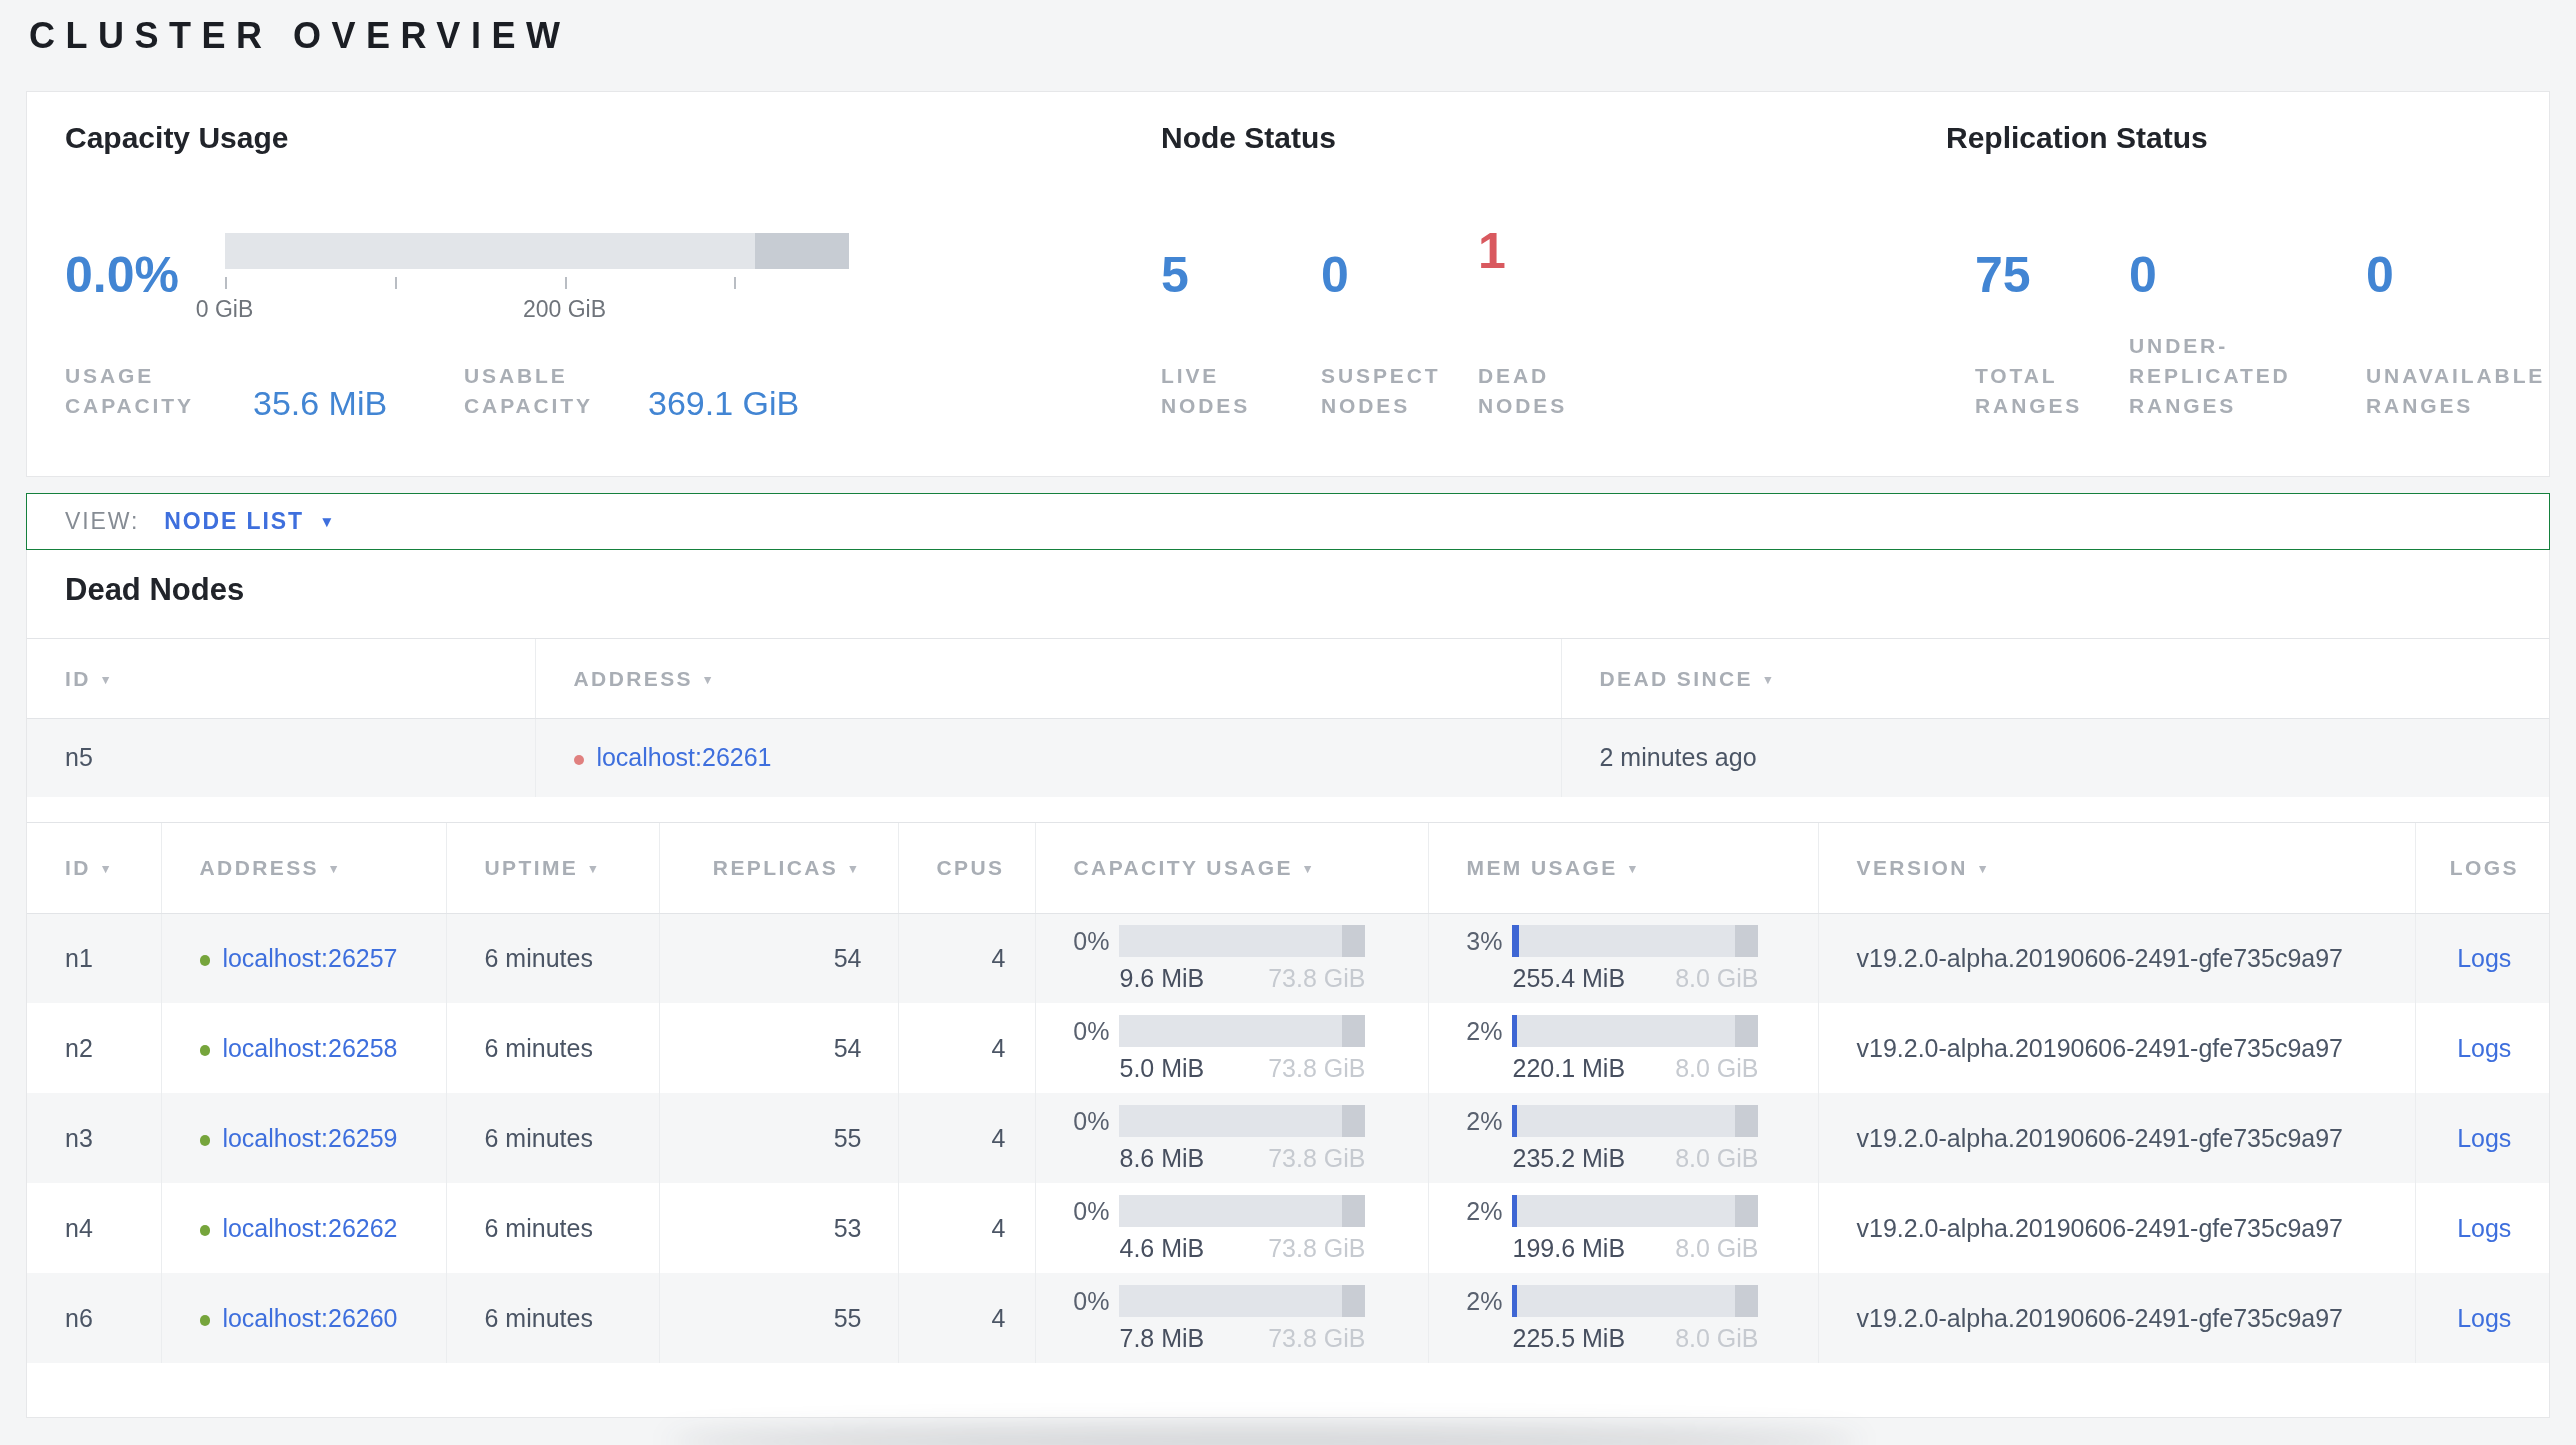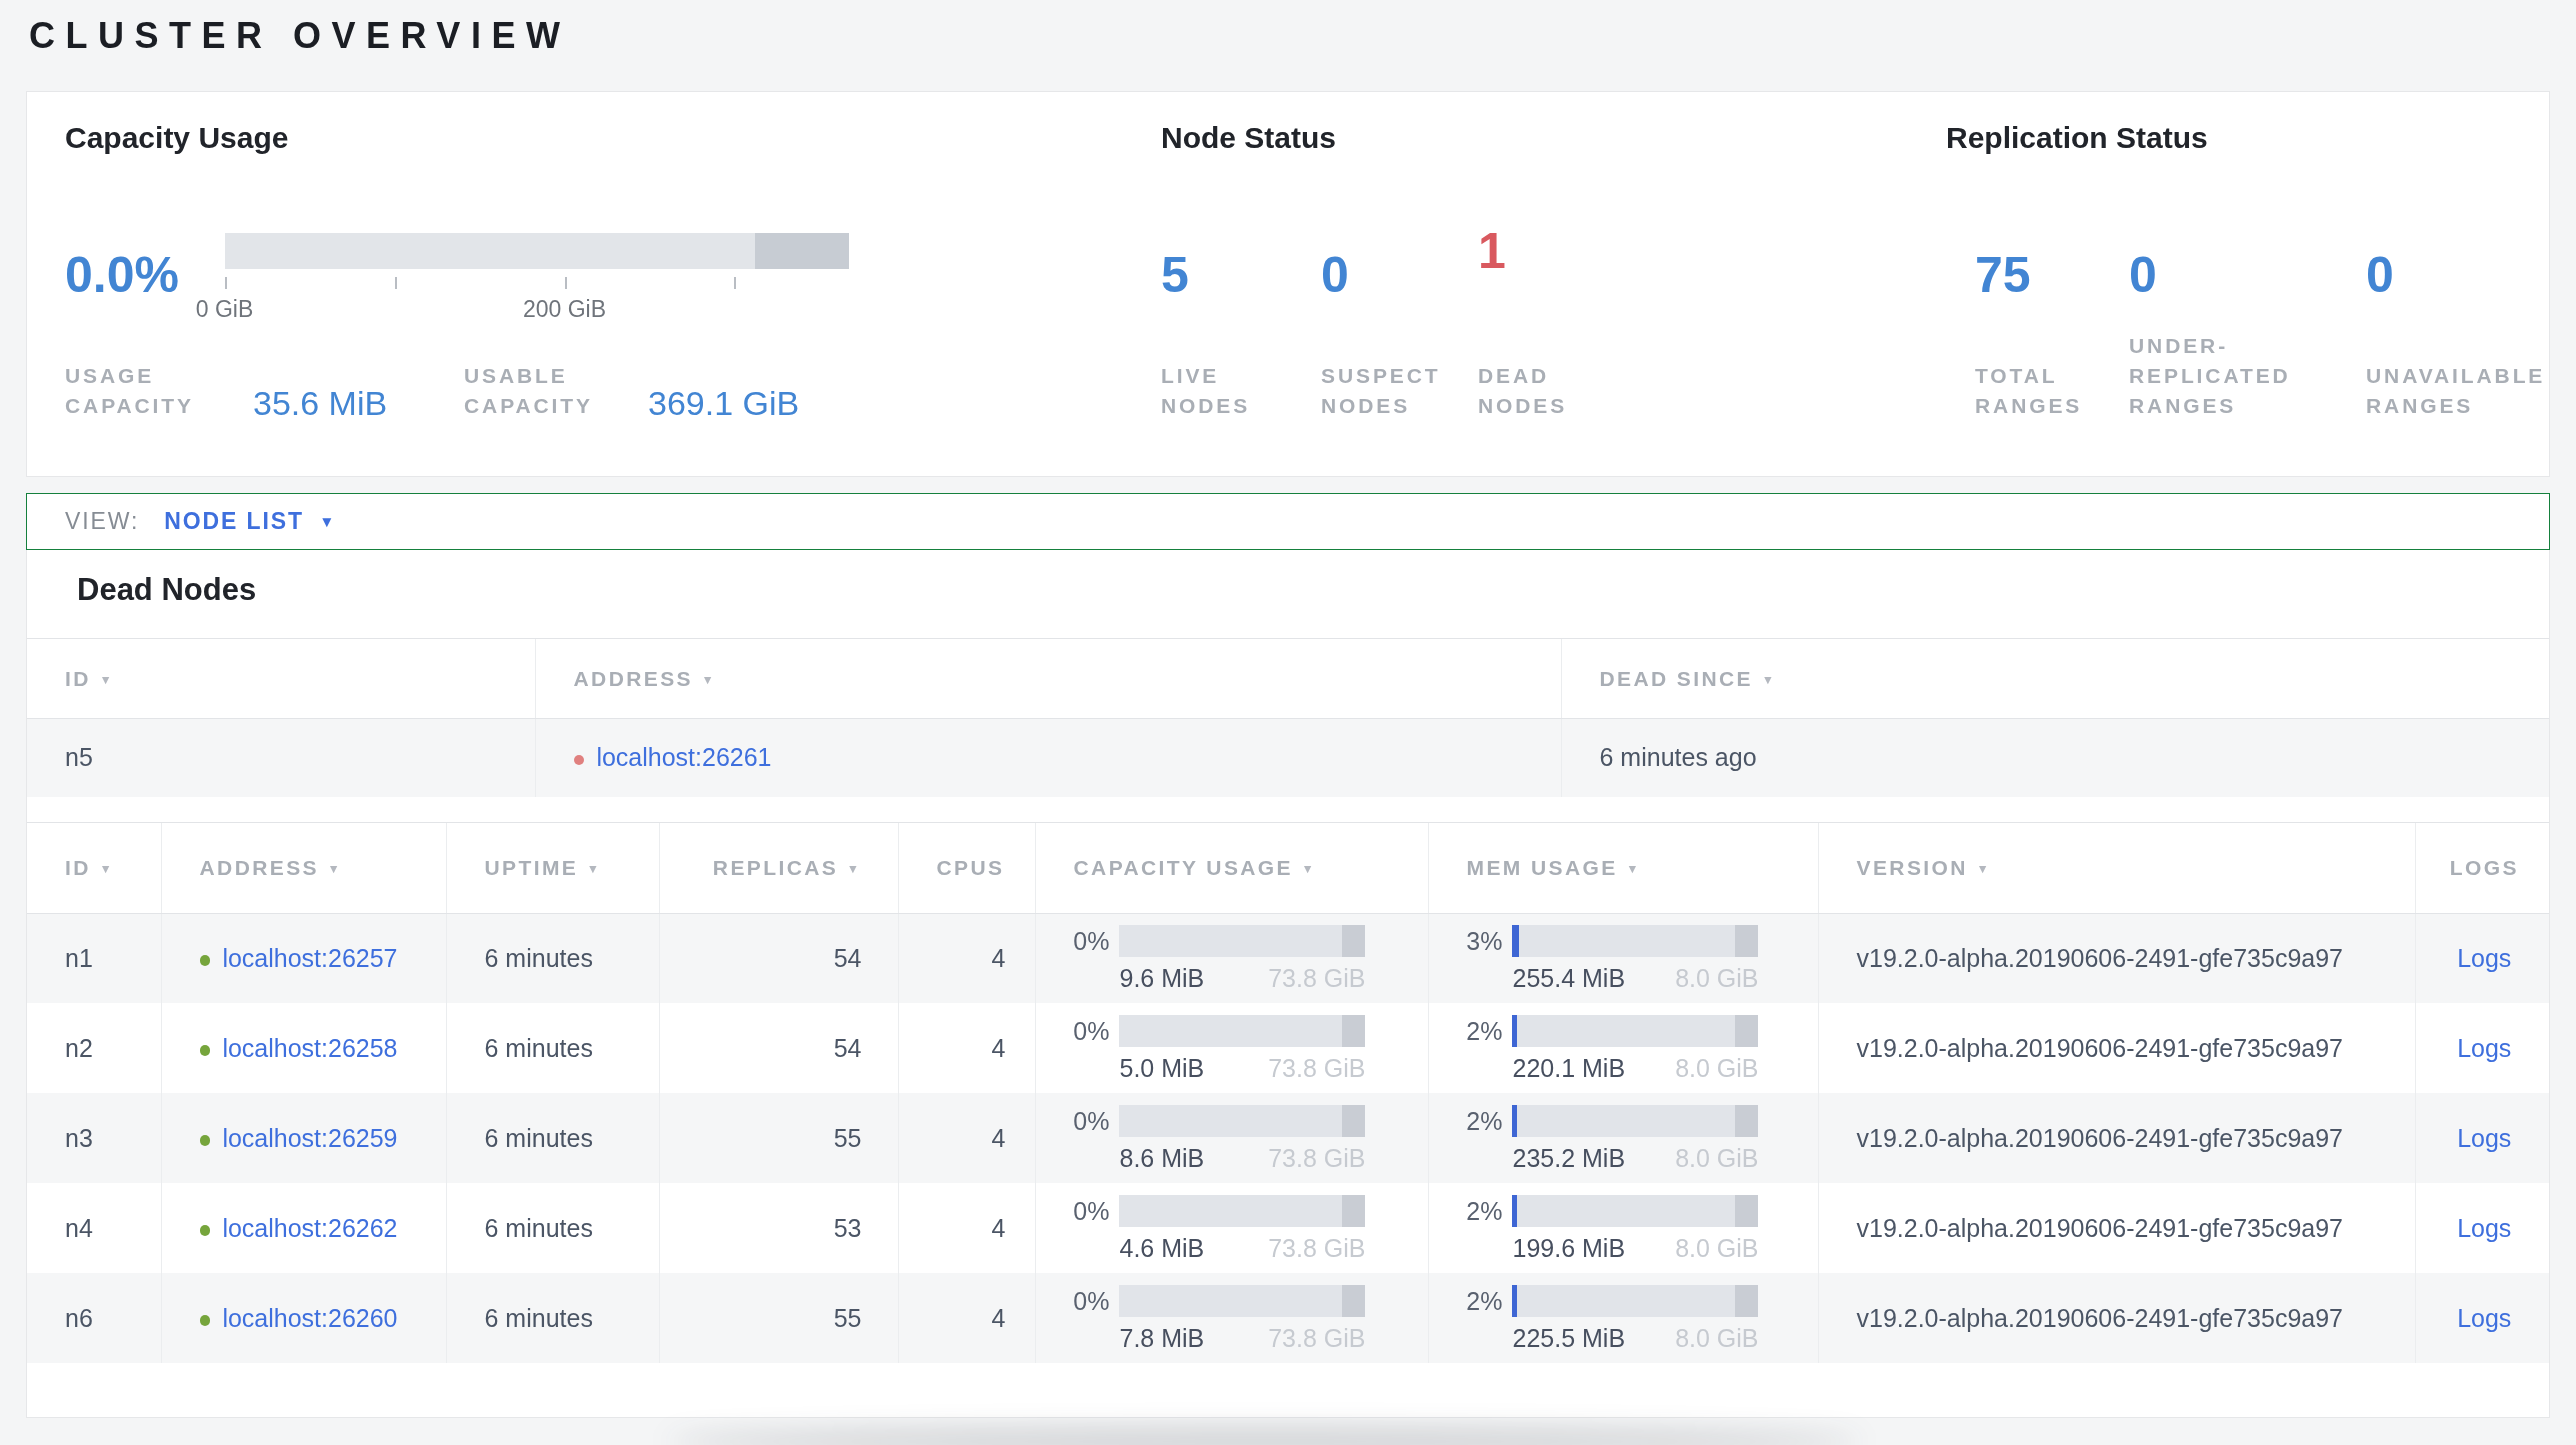"Dead Nodes" .section-heading { margin: 23px 0 0 50px -> 23px 0 0 38px }
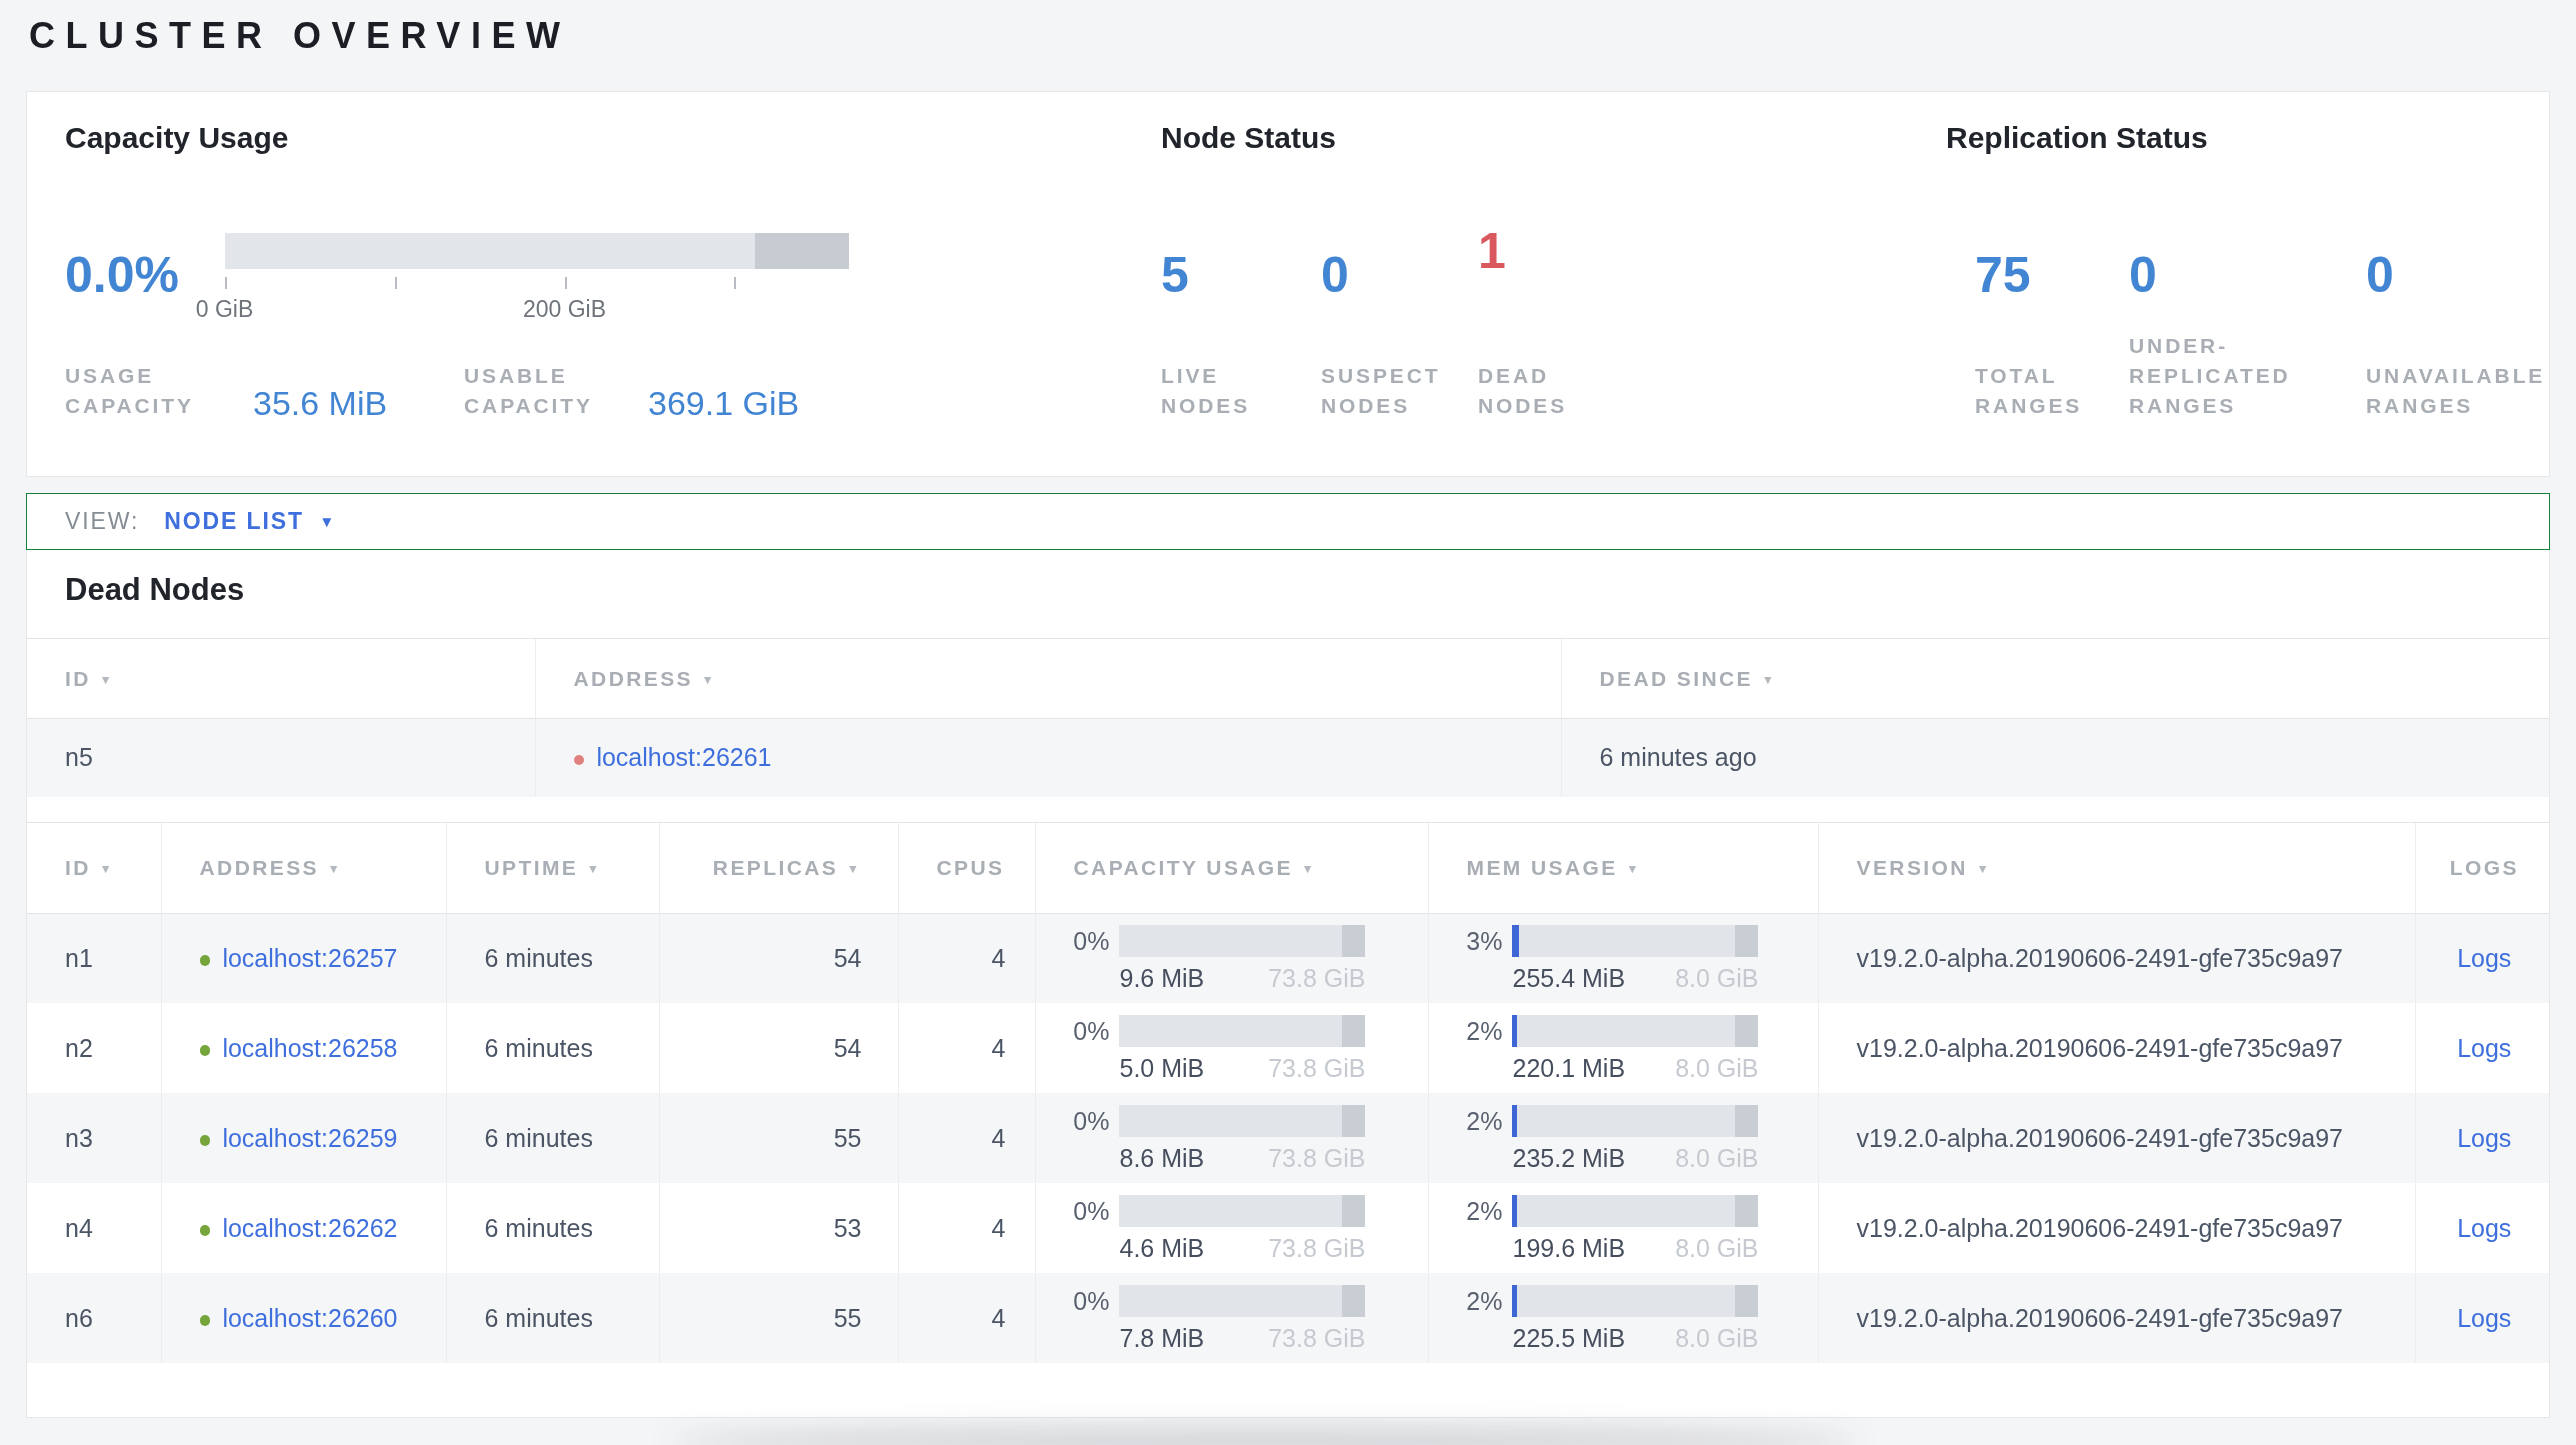"6 minutes ago" td { text: 6 -> 2 }
